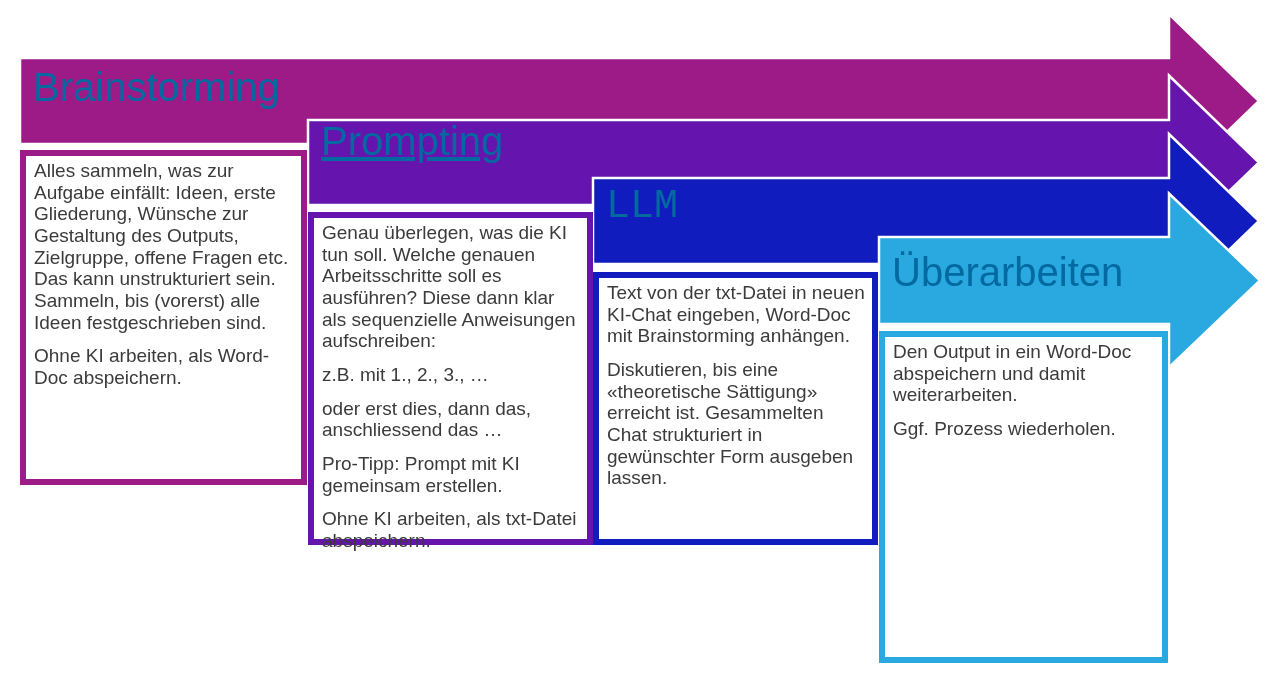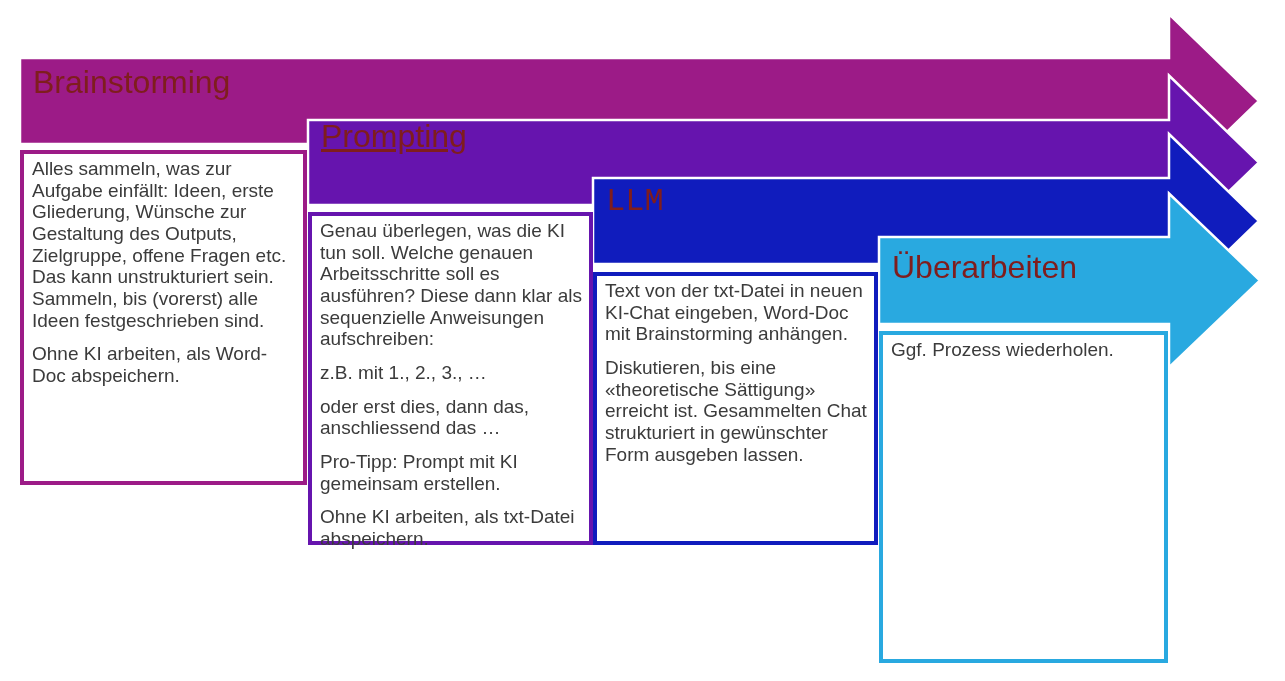"Brainstorming" .banner-label { color: #7f1d1d -> #0369a1; font-size: 32px -> 40px }
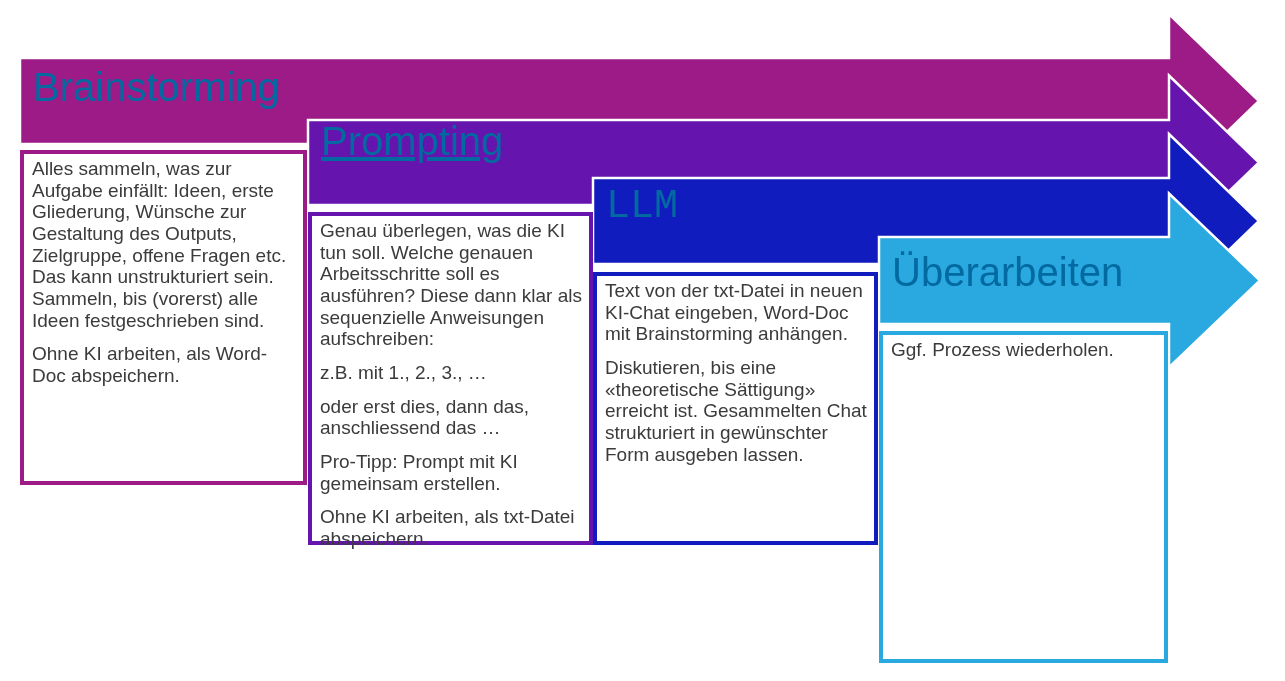"Alles sammeln, was zur Aufgabe" .text-box { border: 4px solid #fca5a5 -> 6px solid #fca5a5 }
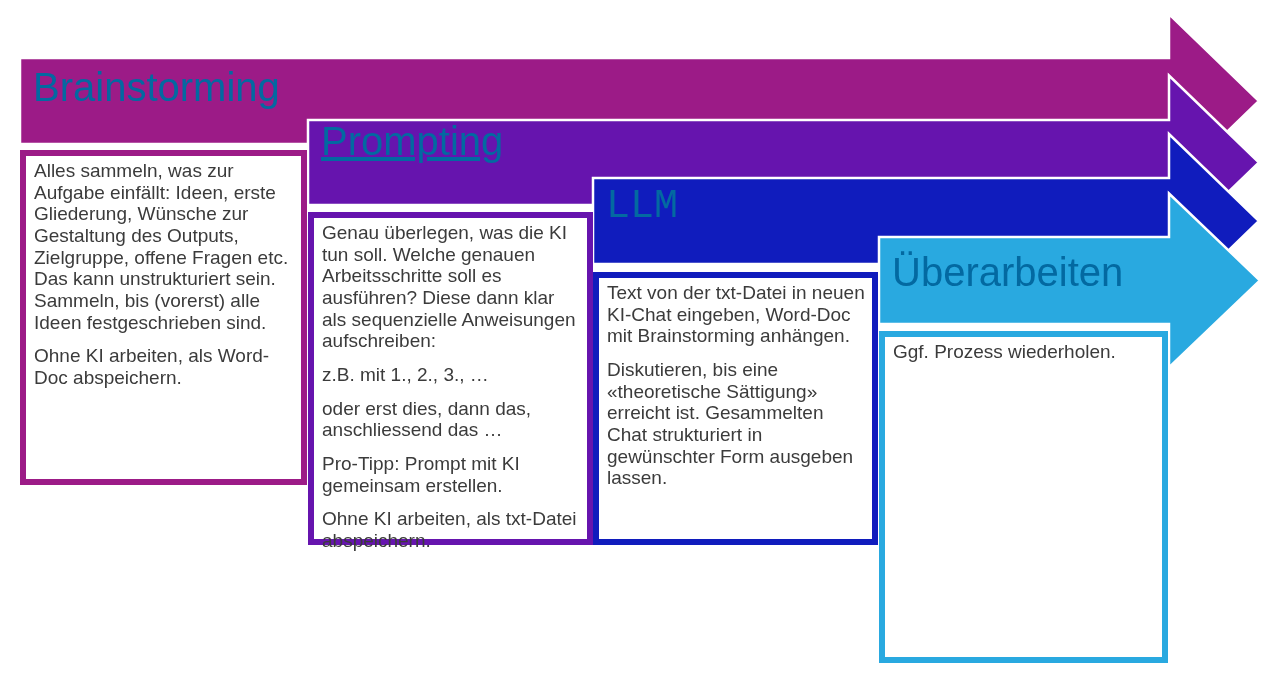"Den Output in ein Word-Doc" p { html: none -> <p>Den Output in ein Word-Doc abspeichern und damit weiterarbeiten.</p> }
